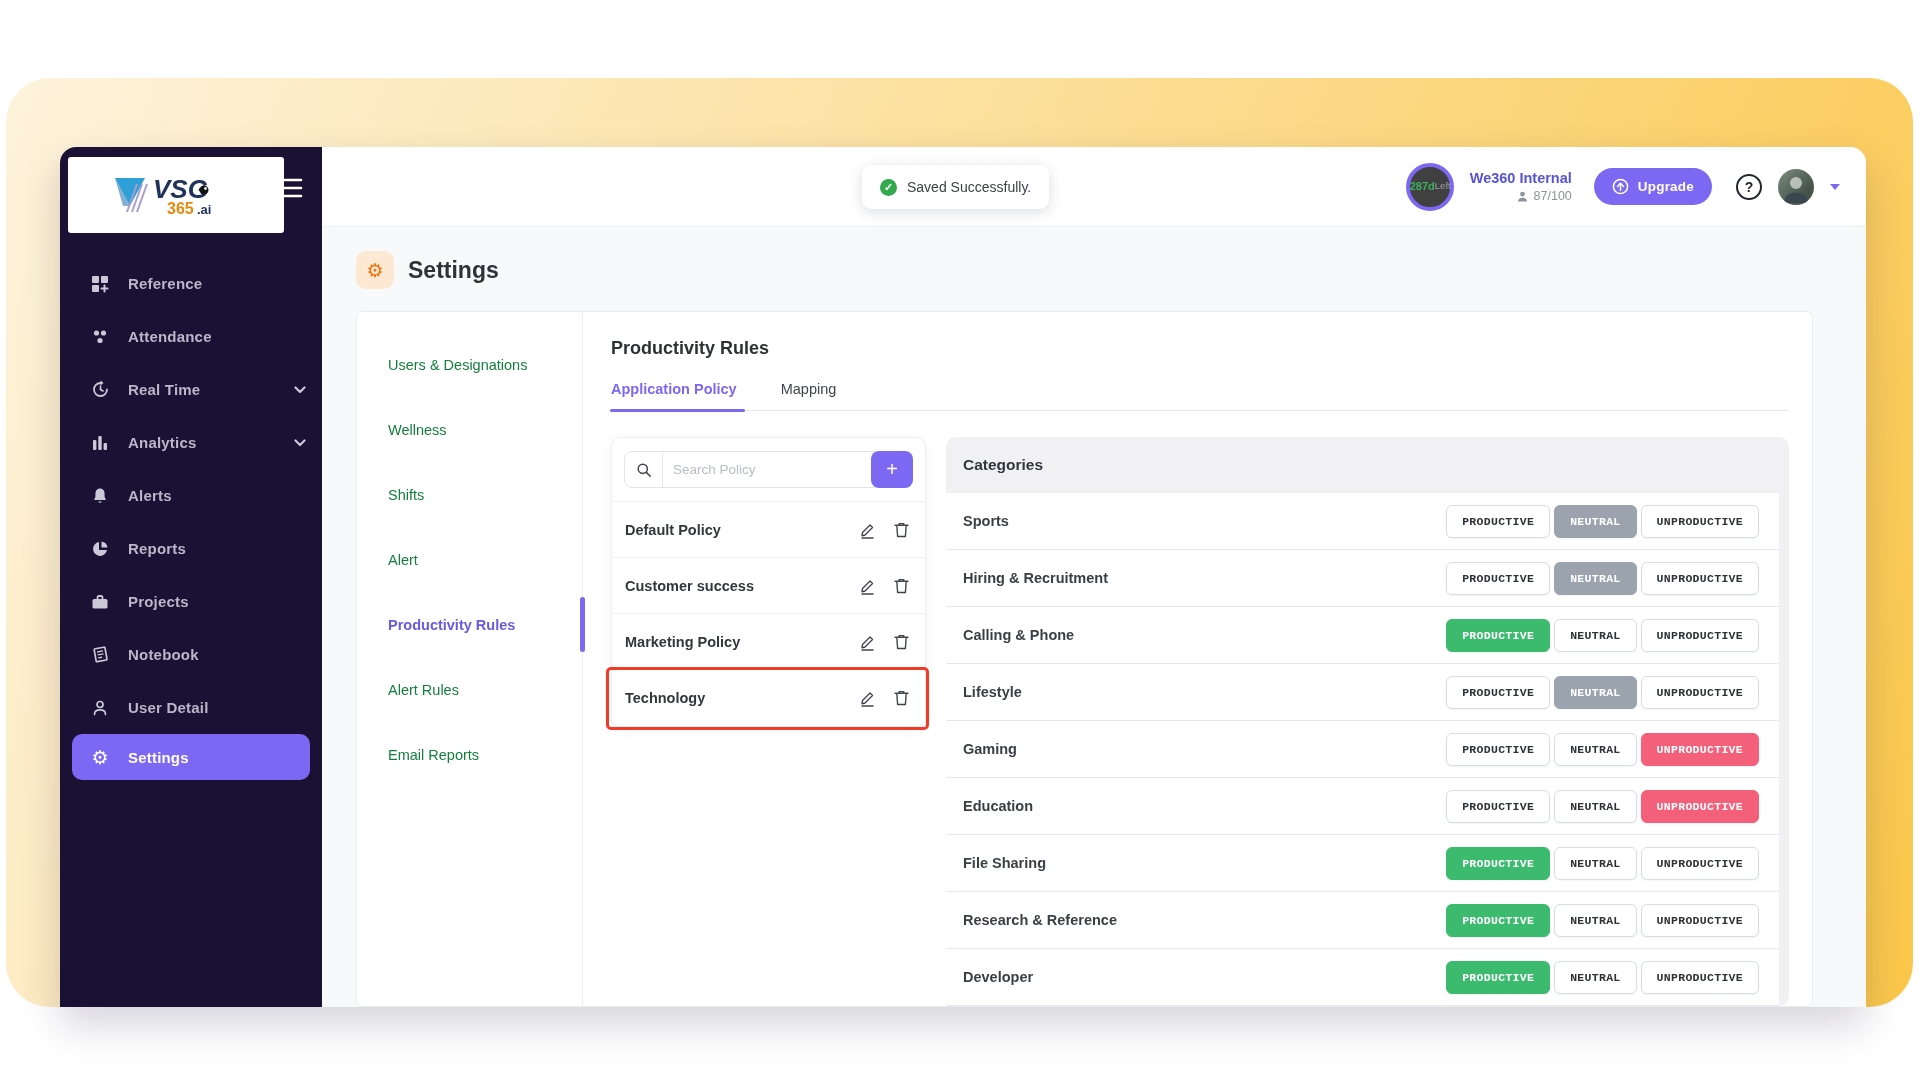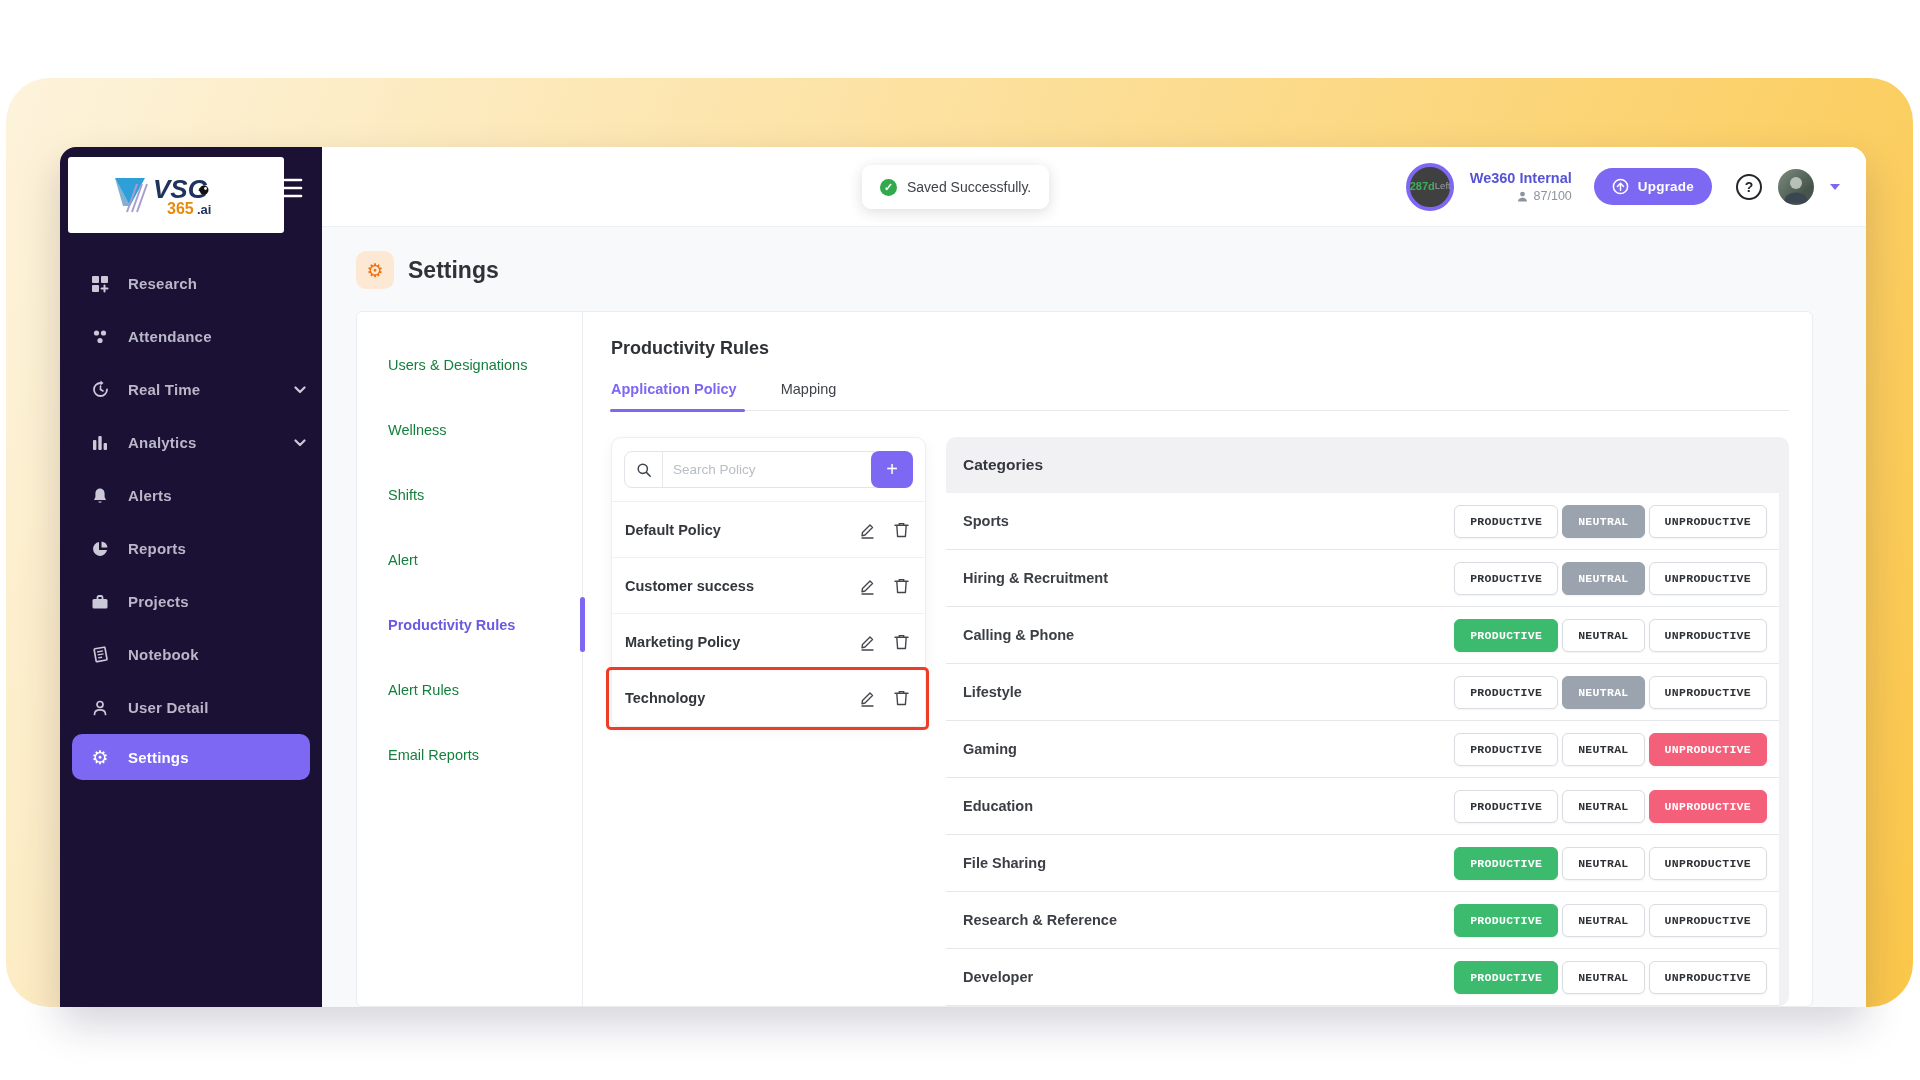"Research" span.s-label { text: Research -> Reference }
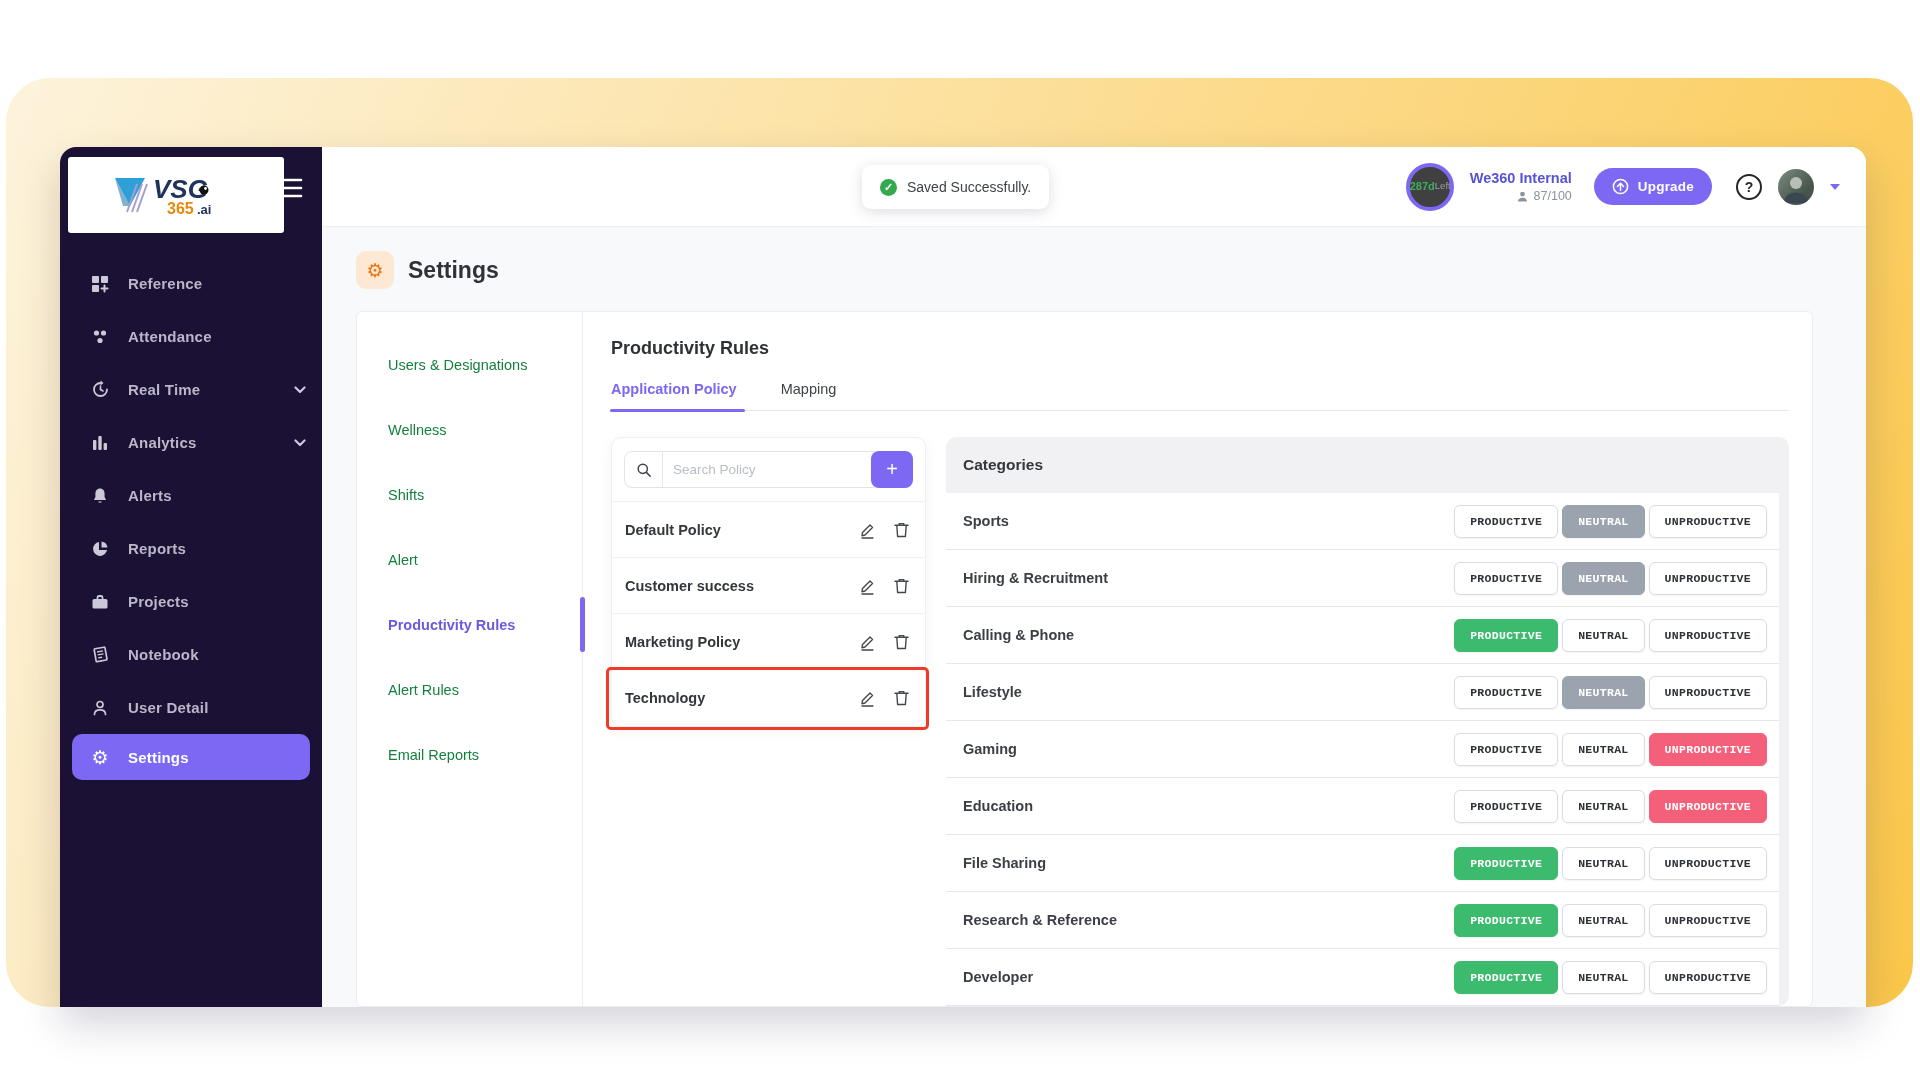"Sports" .cat-row { padding: 0 12px 0 17px -> 0 20px 0 17px }
